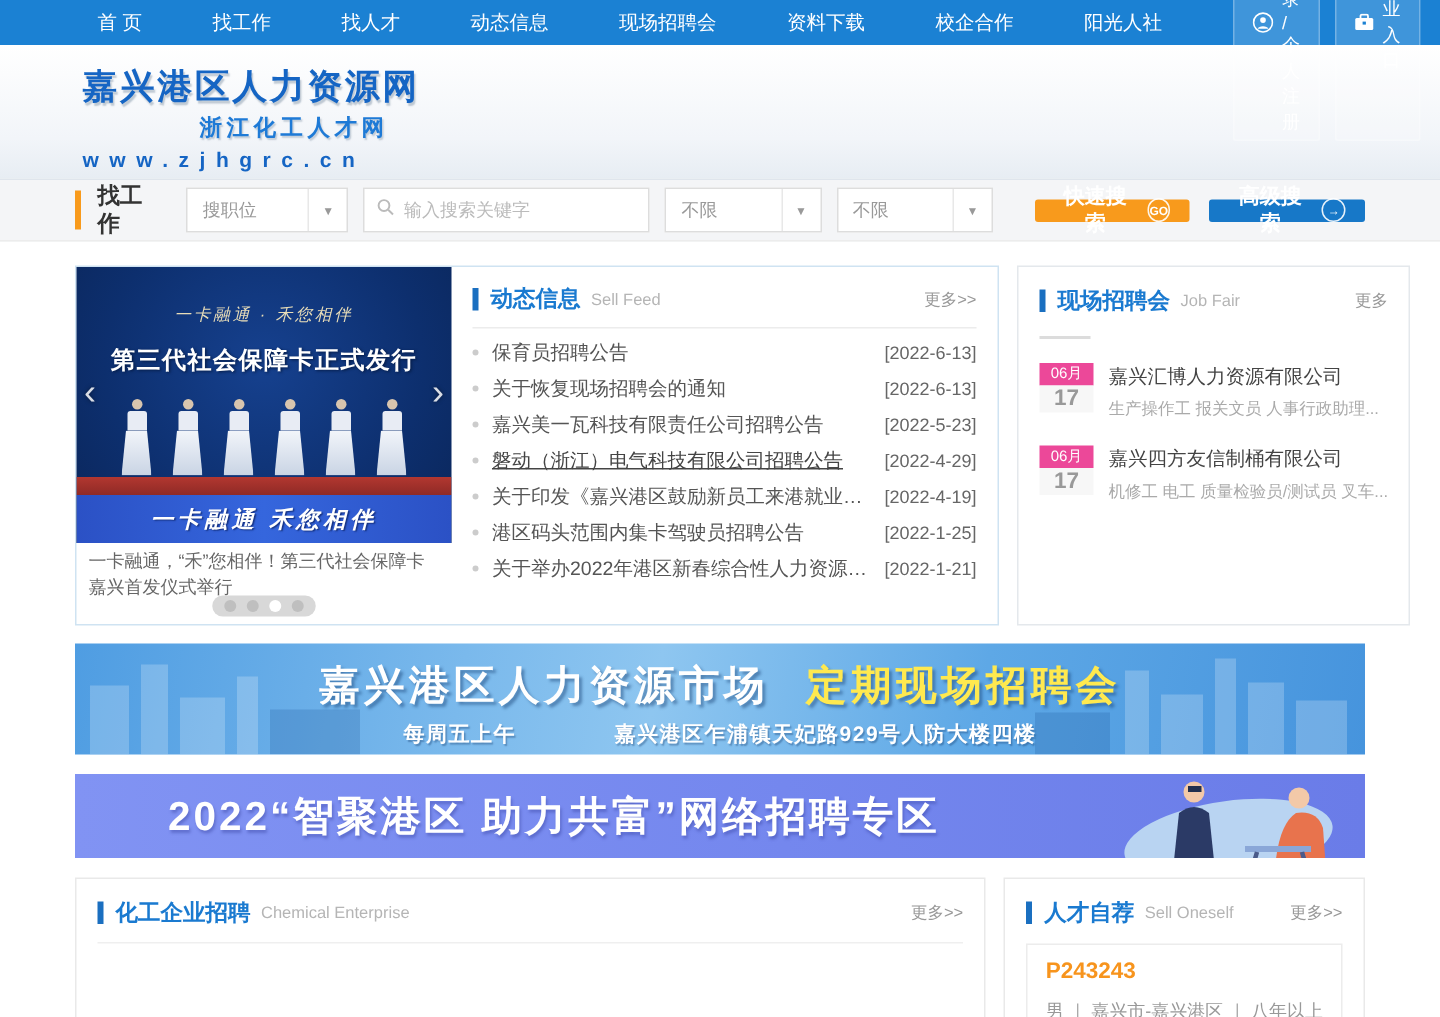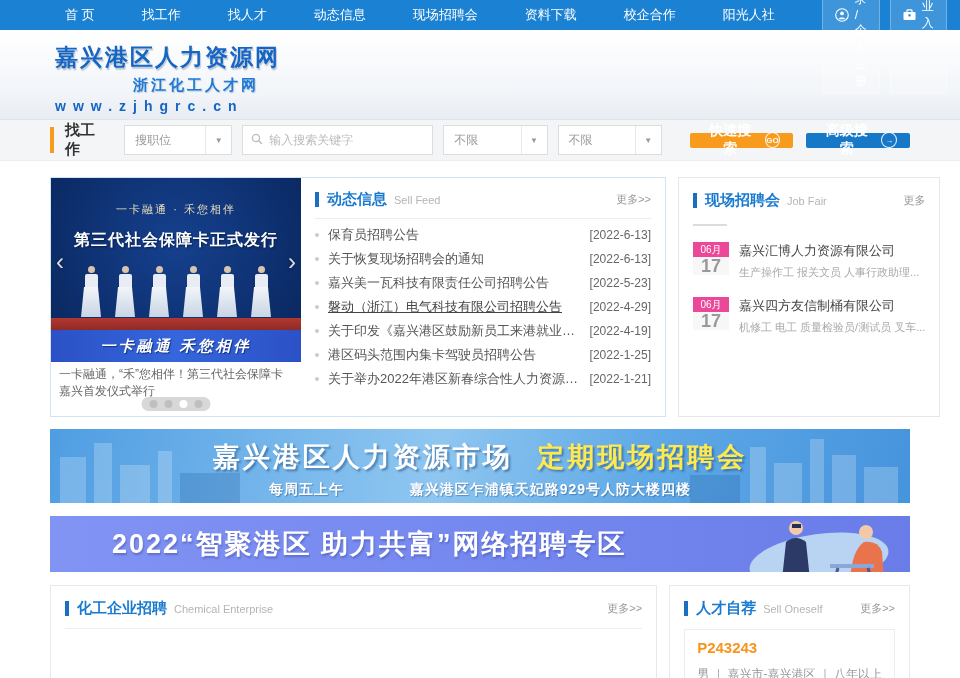"一卡融通 · 禾您相伴" .c-script { font-style: none -> italic }
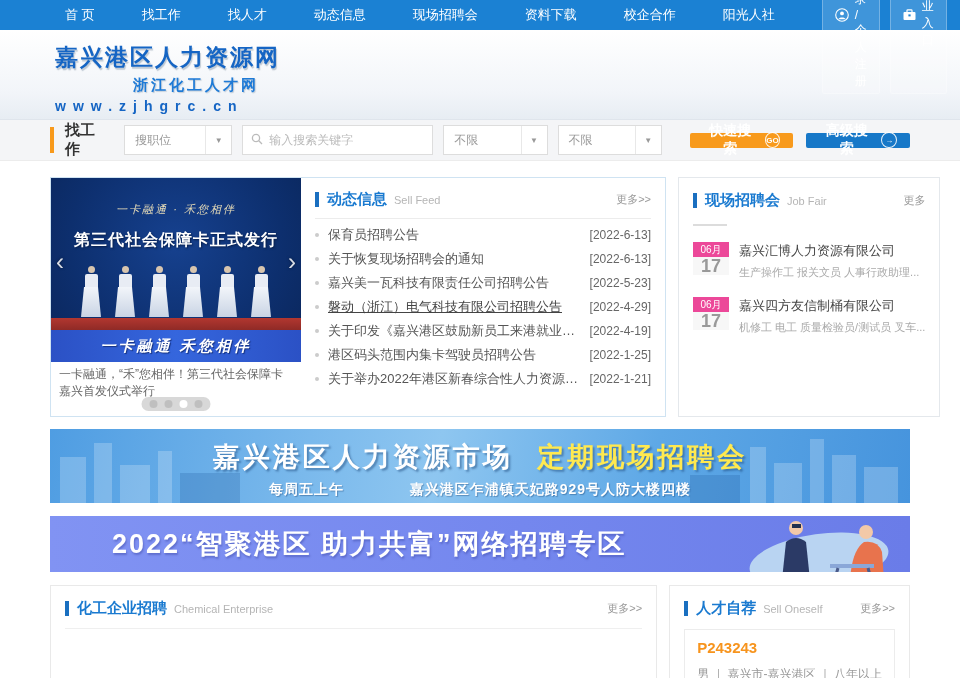"17" .jf-day { font-size: 18px -> 15px }
